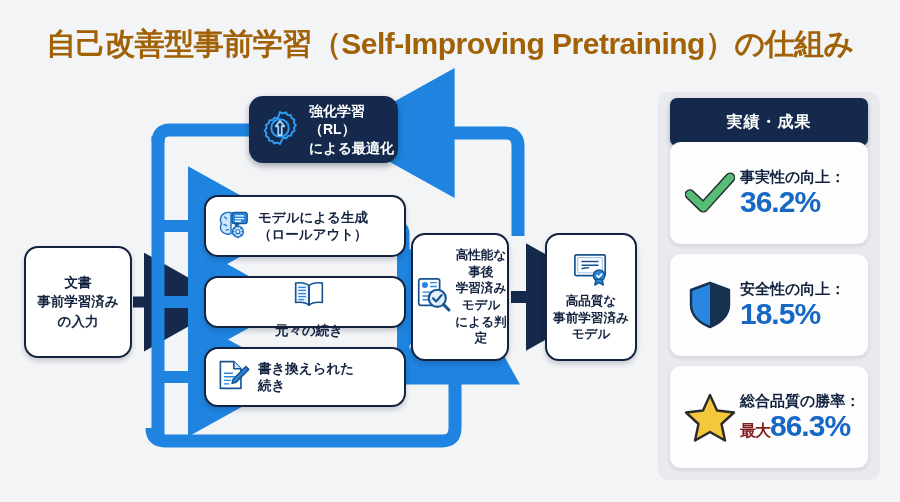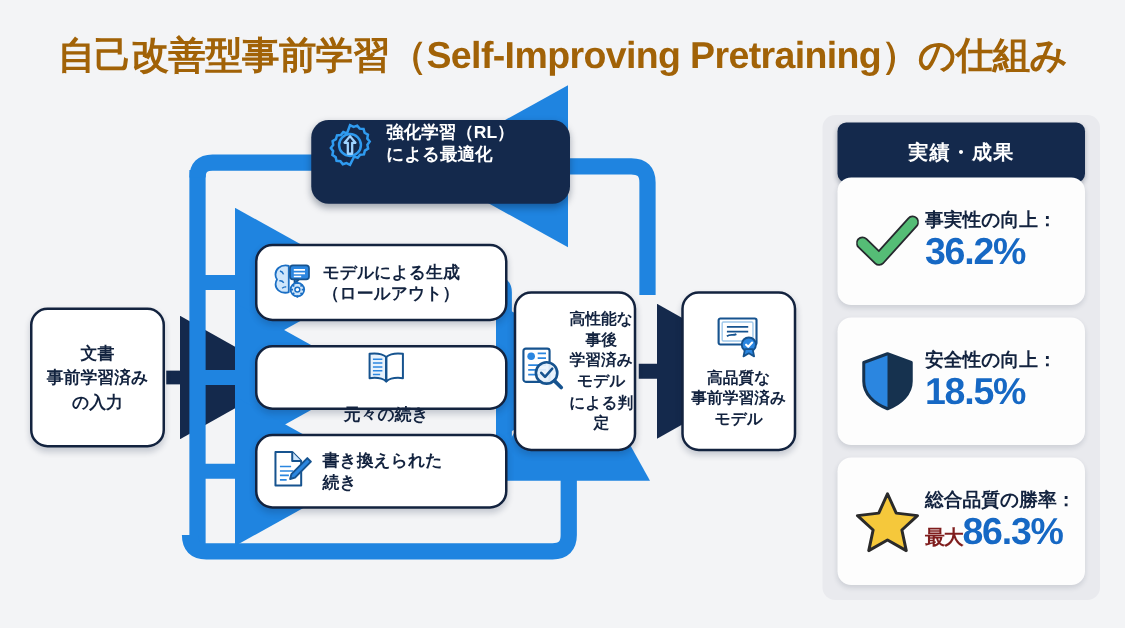"強化学習（RL）" #rlNode { align-items: none -> center; width: 207px -> 149px }
